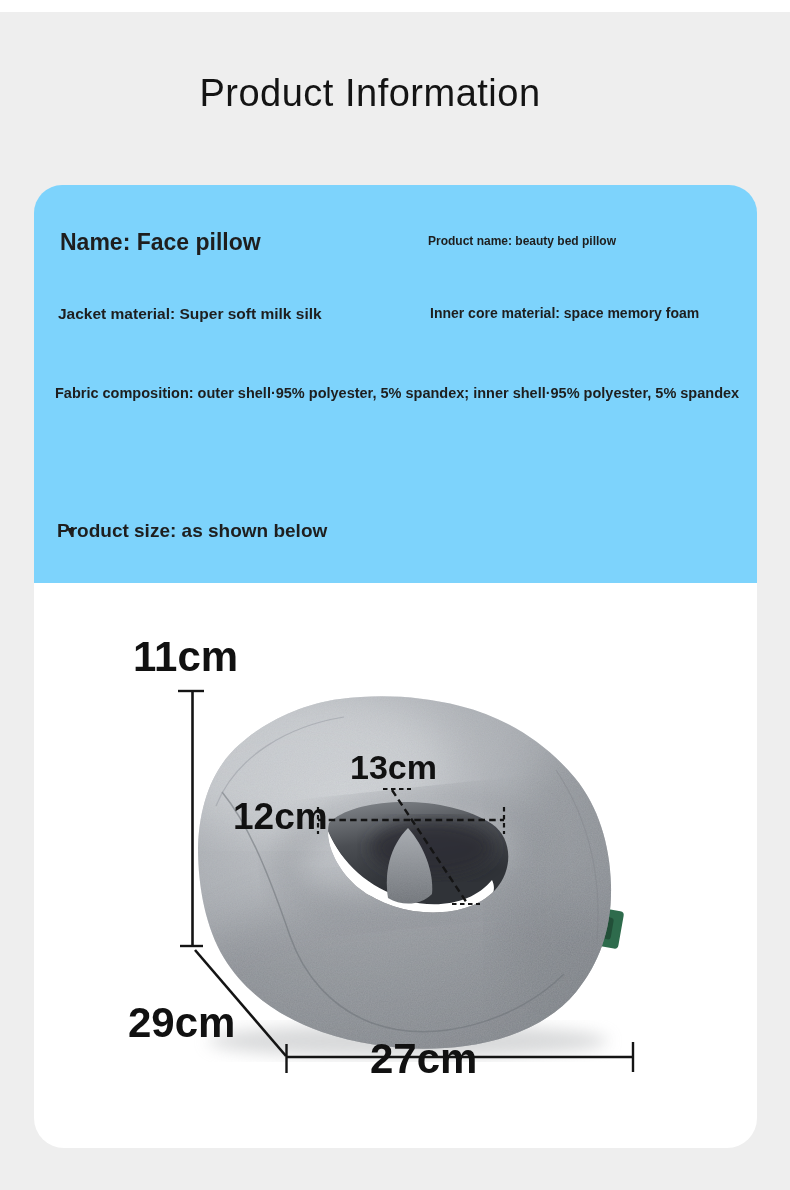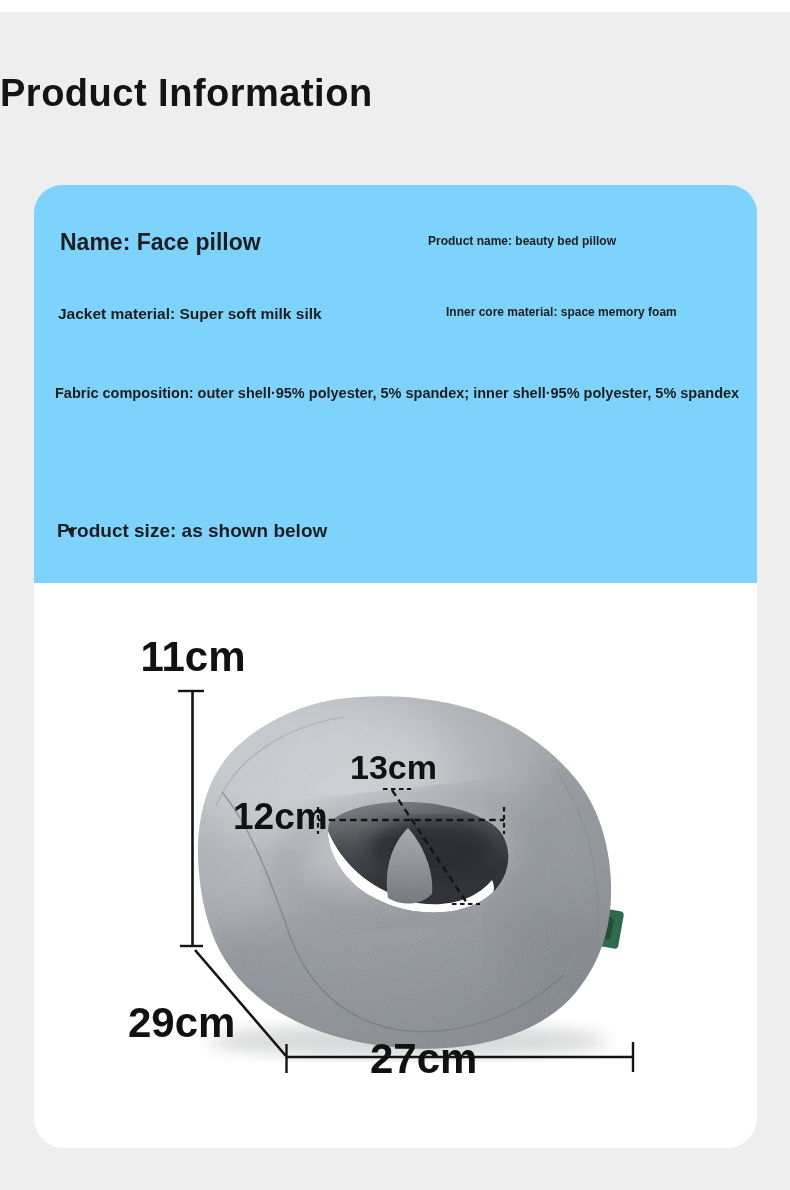"Product Information" .title { font-weight: bold -> normal; text-align: left -> center }
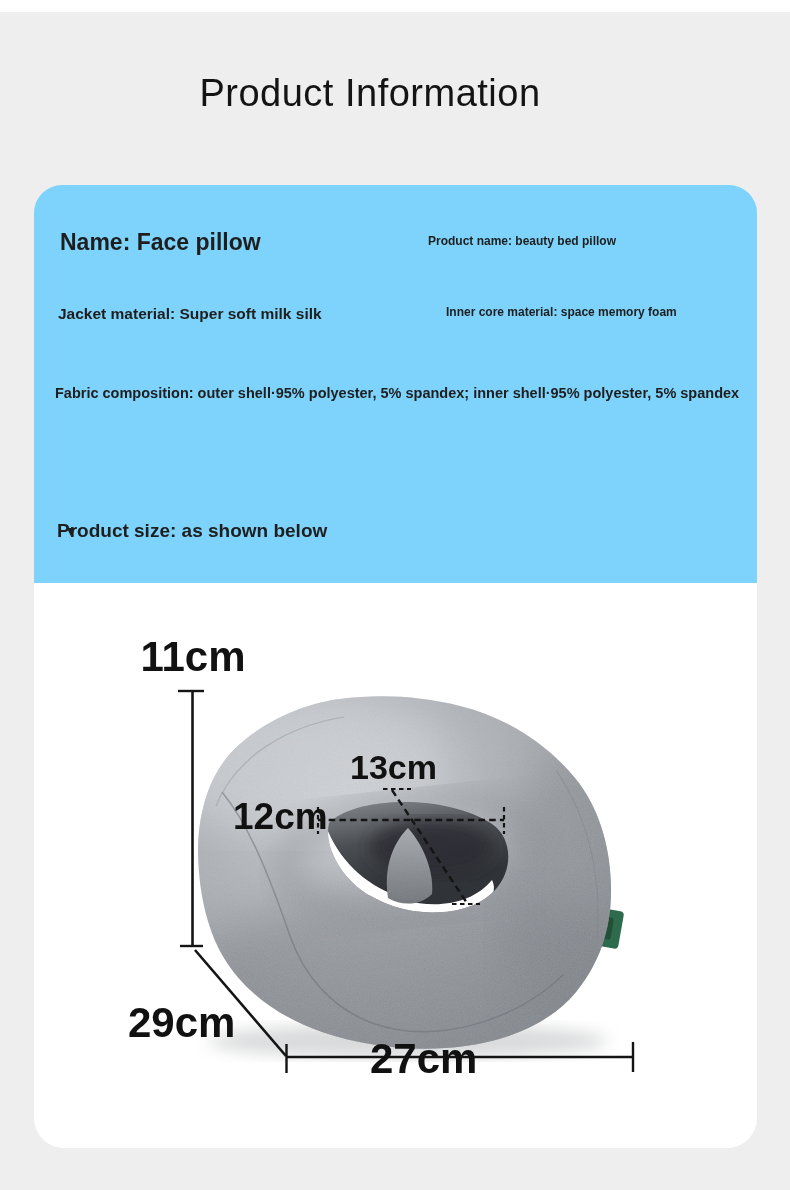"Inner core material: space memory" .t-core { font-size: 12px -> 14px; margin-left: 16px -> none }
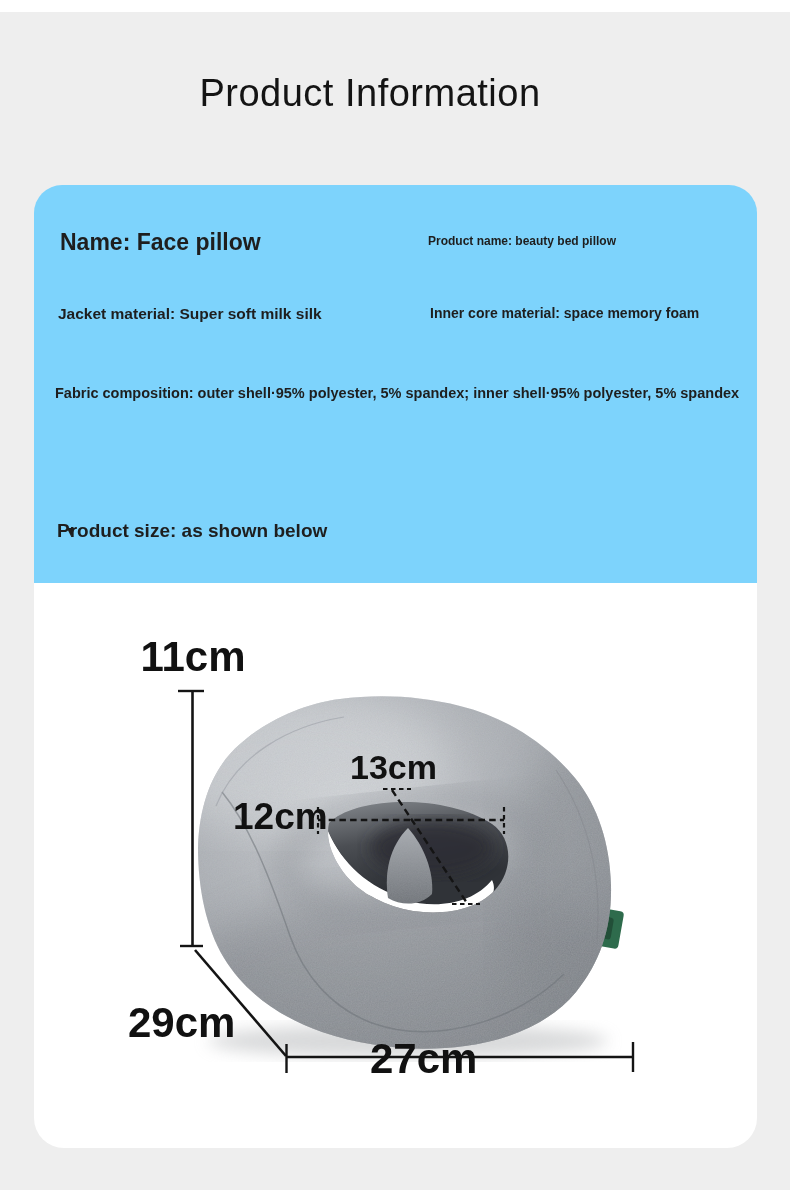"11cm" .lbl-11 { text-align: center -> none }
